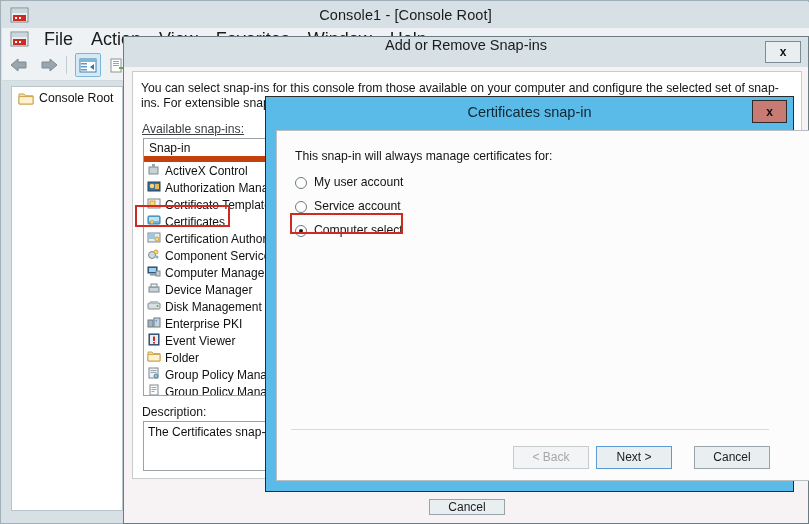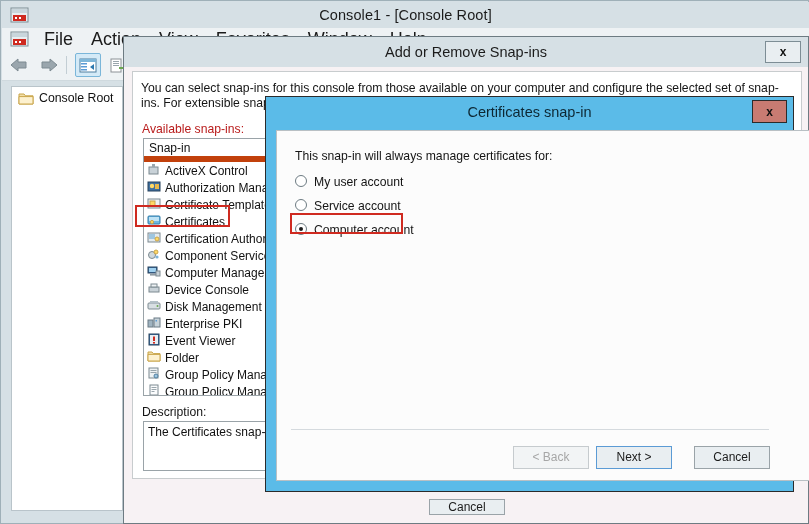"Add or Remove Snap-ins" #ar-titlebar { align-items: center -> none }
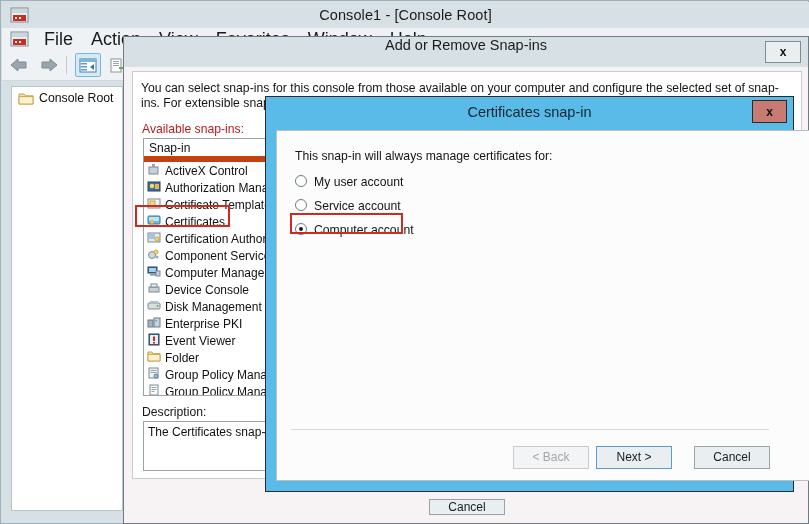"Available snap-ins:" #ar-available-label { color: #b91c1c -> #404040; text-decoration: none -> underline }
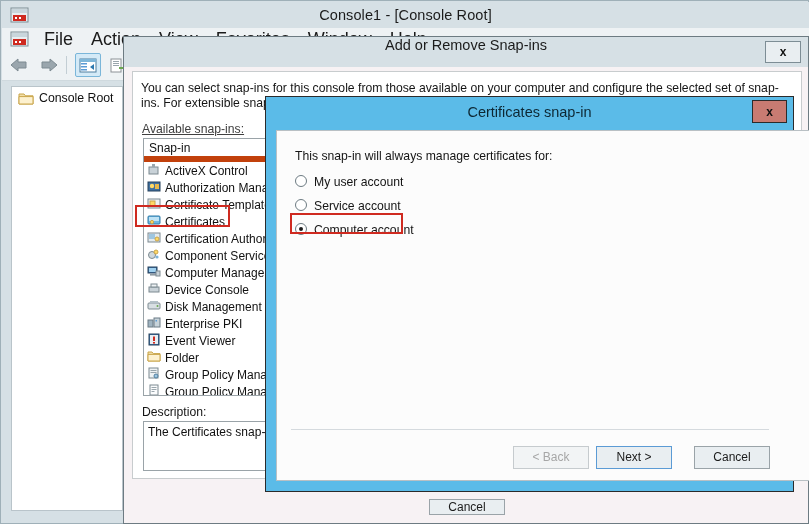"My user account" .radio-row { align-items: flex-start -> flex-end }
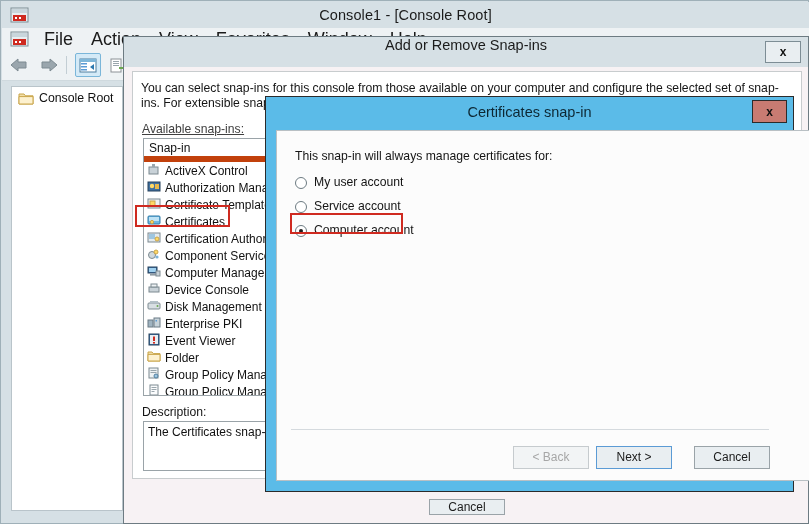"Computer account" span { text: account -> select }
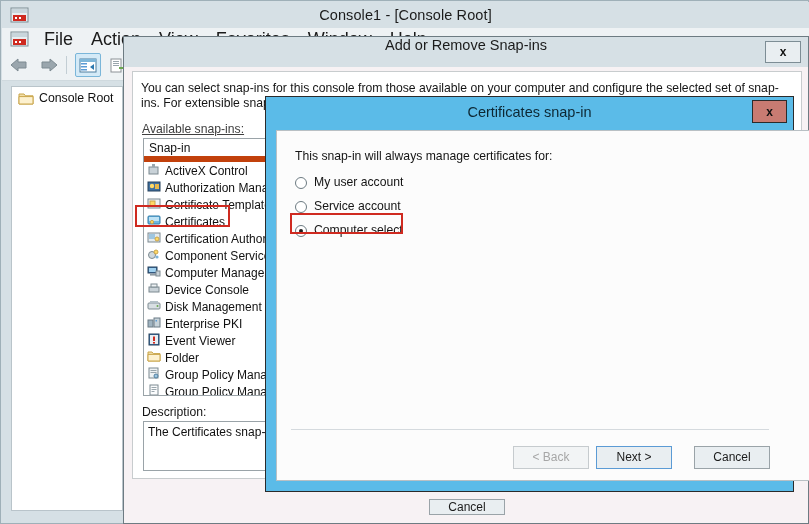"Device Console" span { text: Console -> Manager }
